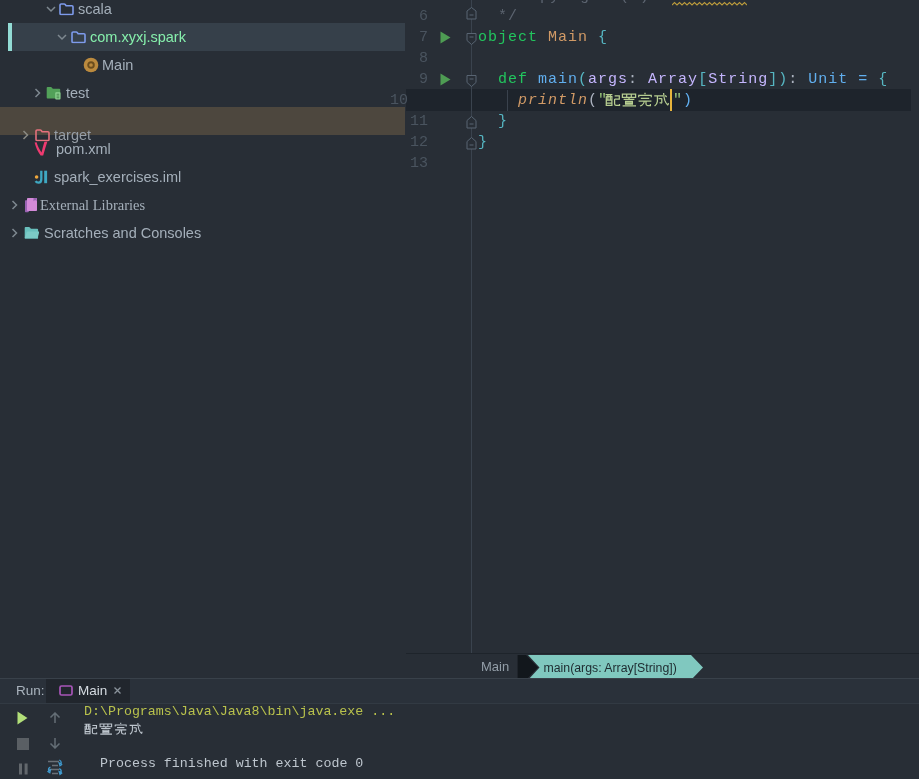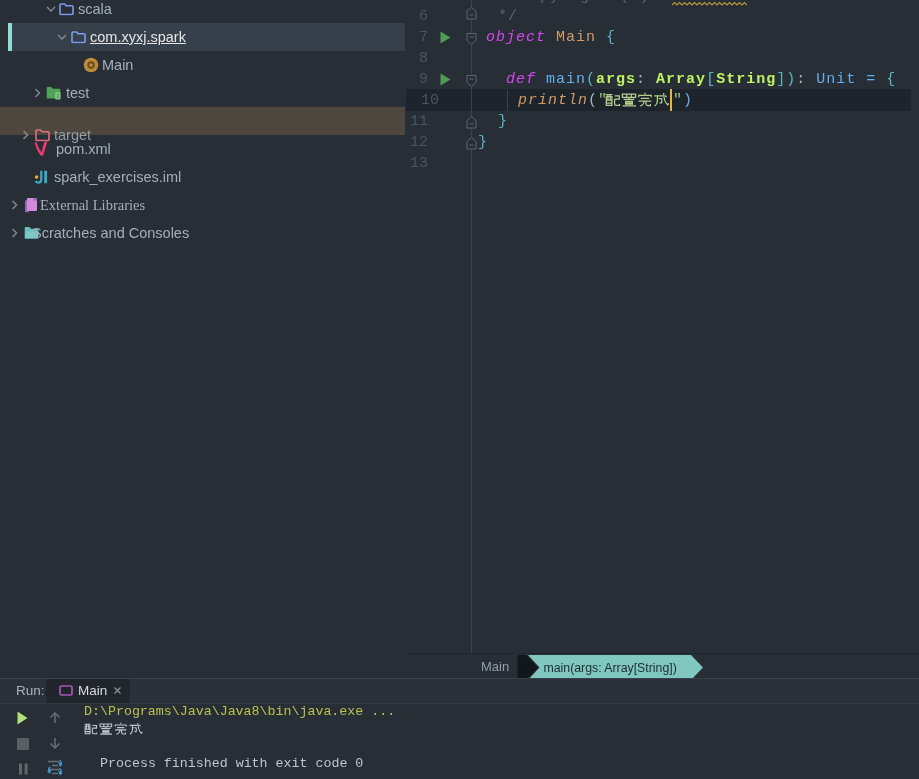"com.xyxj.spark" div.tlabel { color: #e5e5e5 -> #86efac; text-decoration: underline -> none }
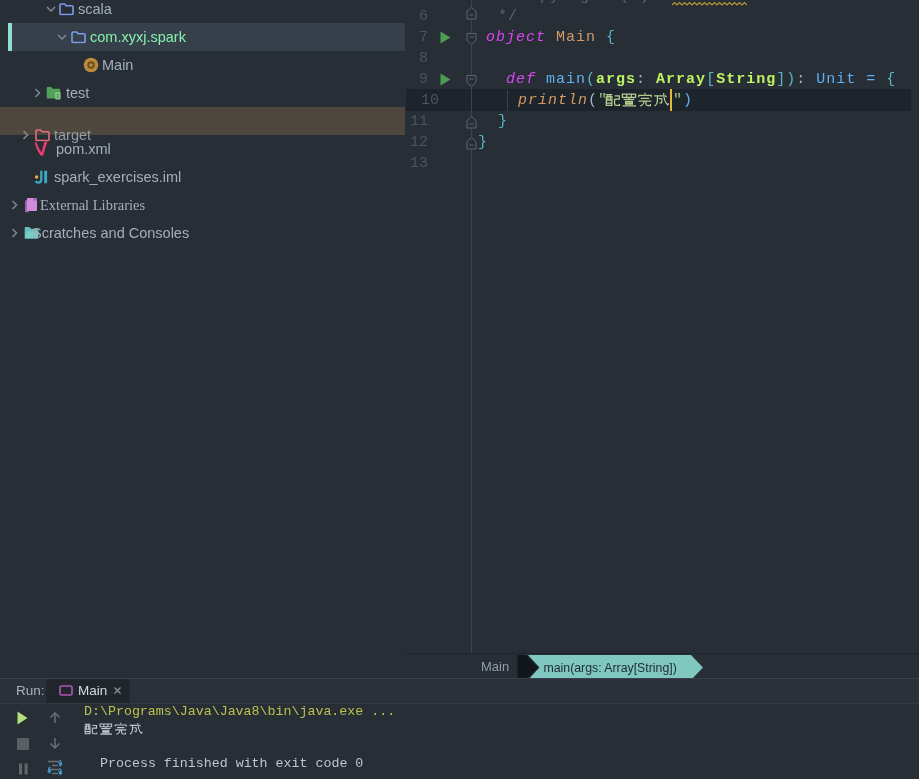"object" .kw { color: #d946ef -> #22c55e; font-style: italic -> none; padding-left: 8px -> none }
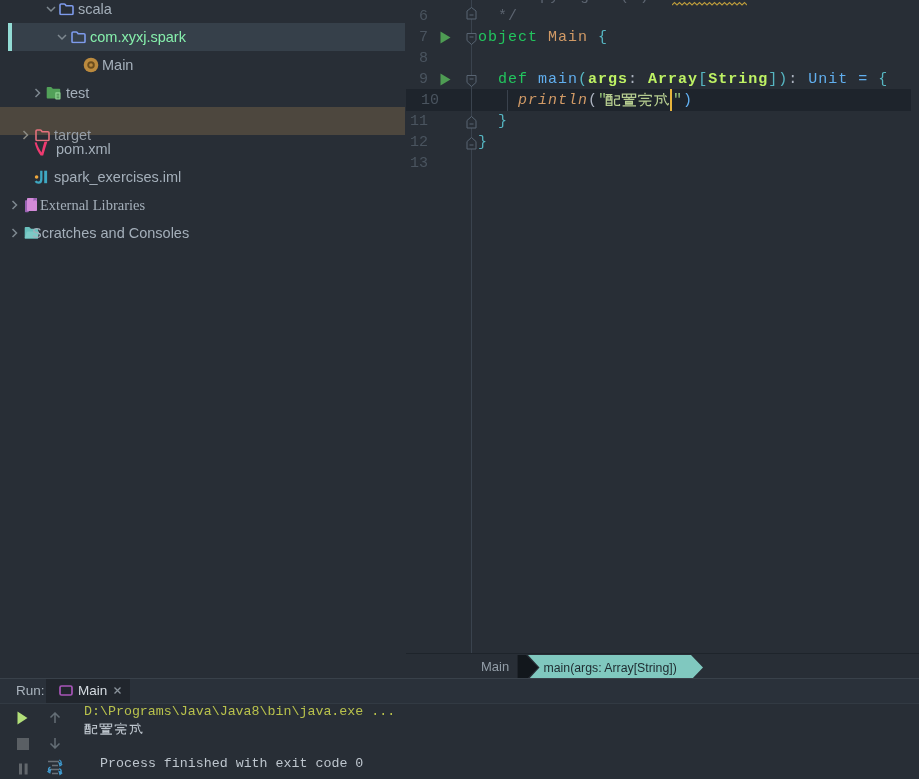"args" .par { color: #bef264 -> #c4b5fd; font-weight: bold -> none }
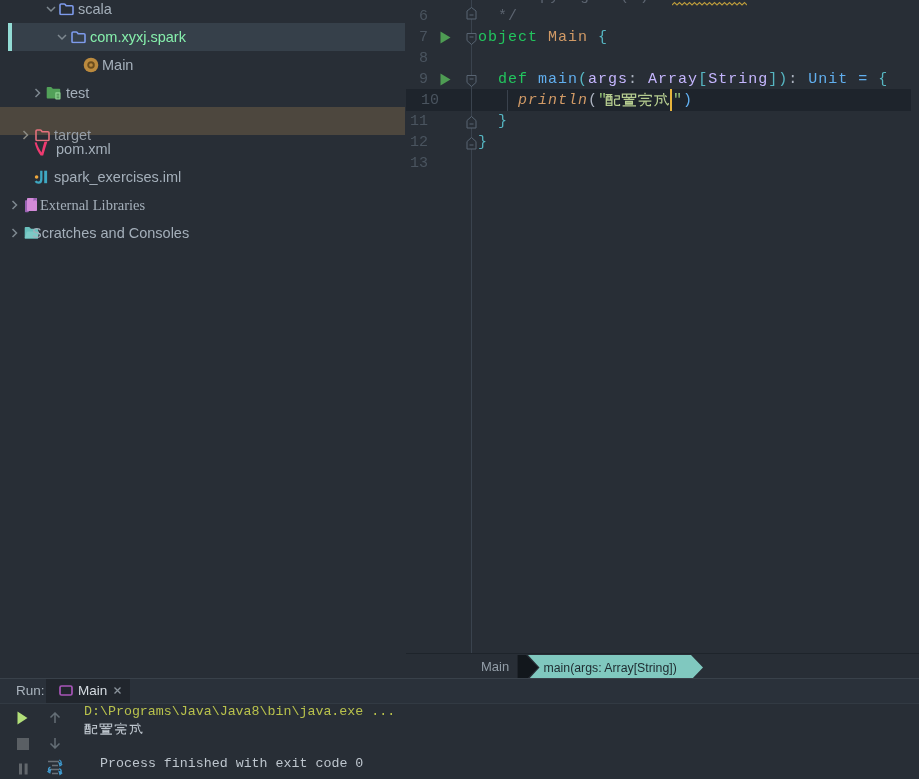"10" div.lnum { left: 407px -> 376px }
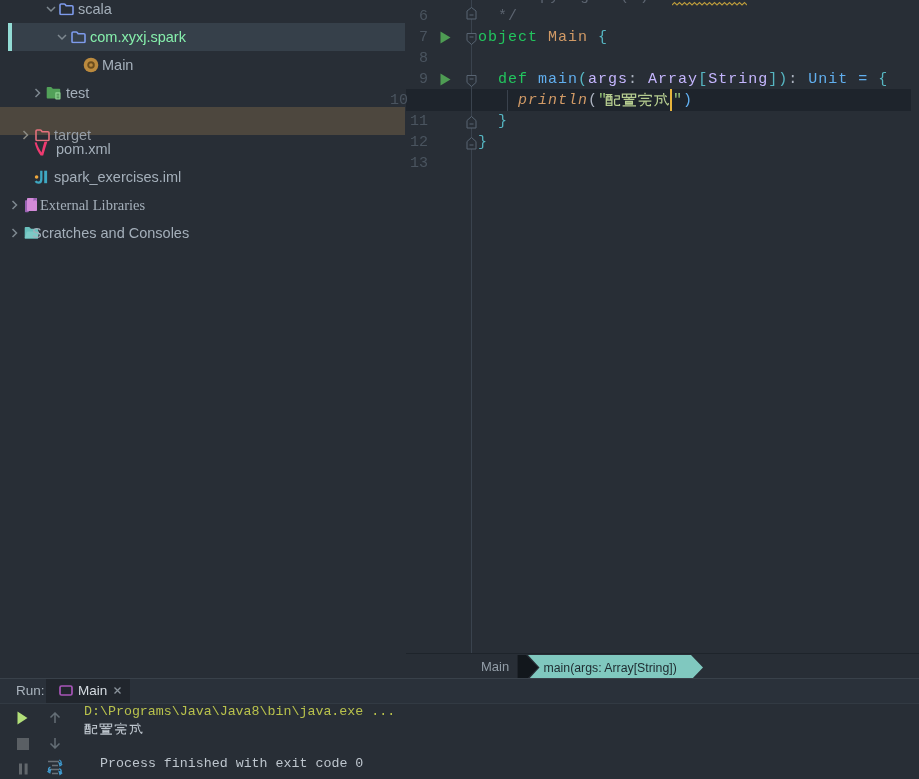"Scratches and Consoles" div.tlabel { left: 32px -> 44px }
